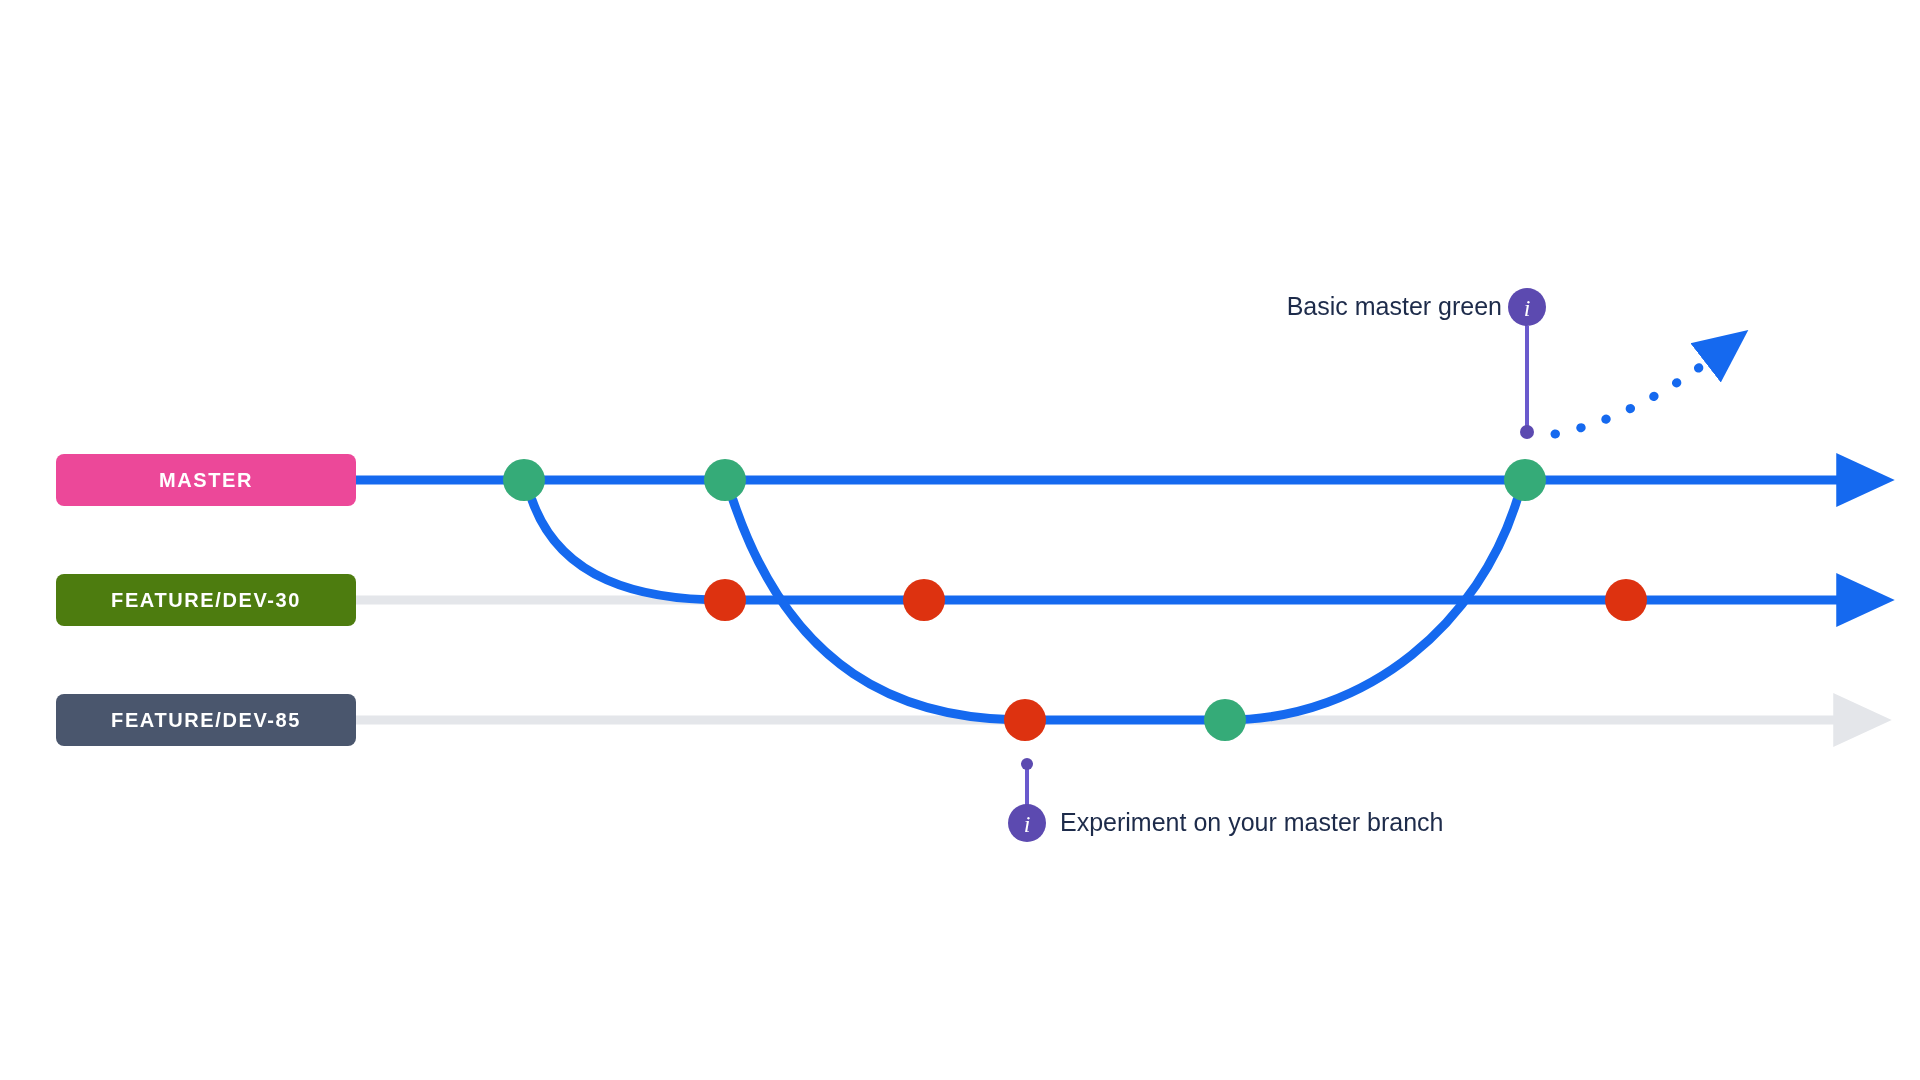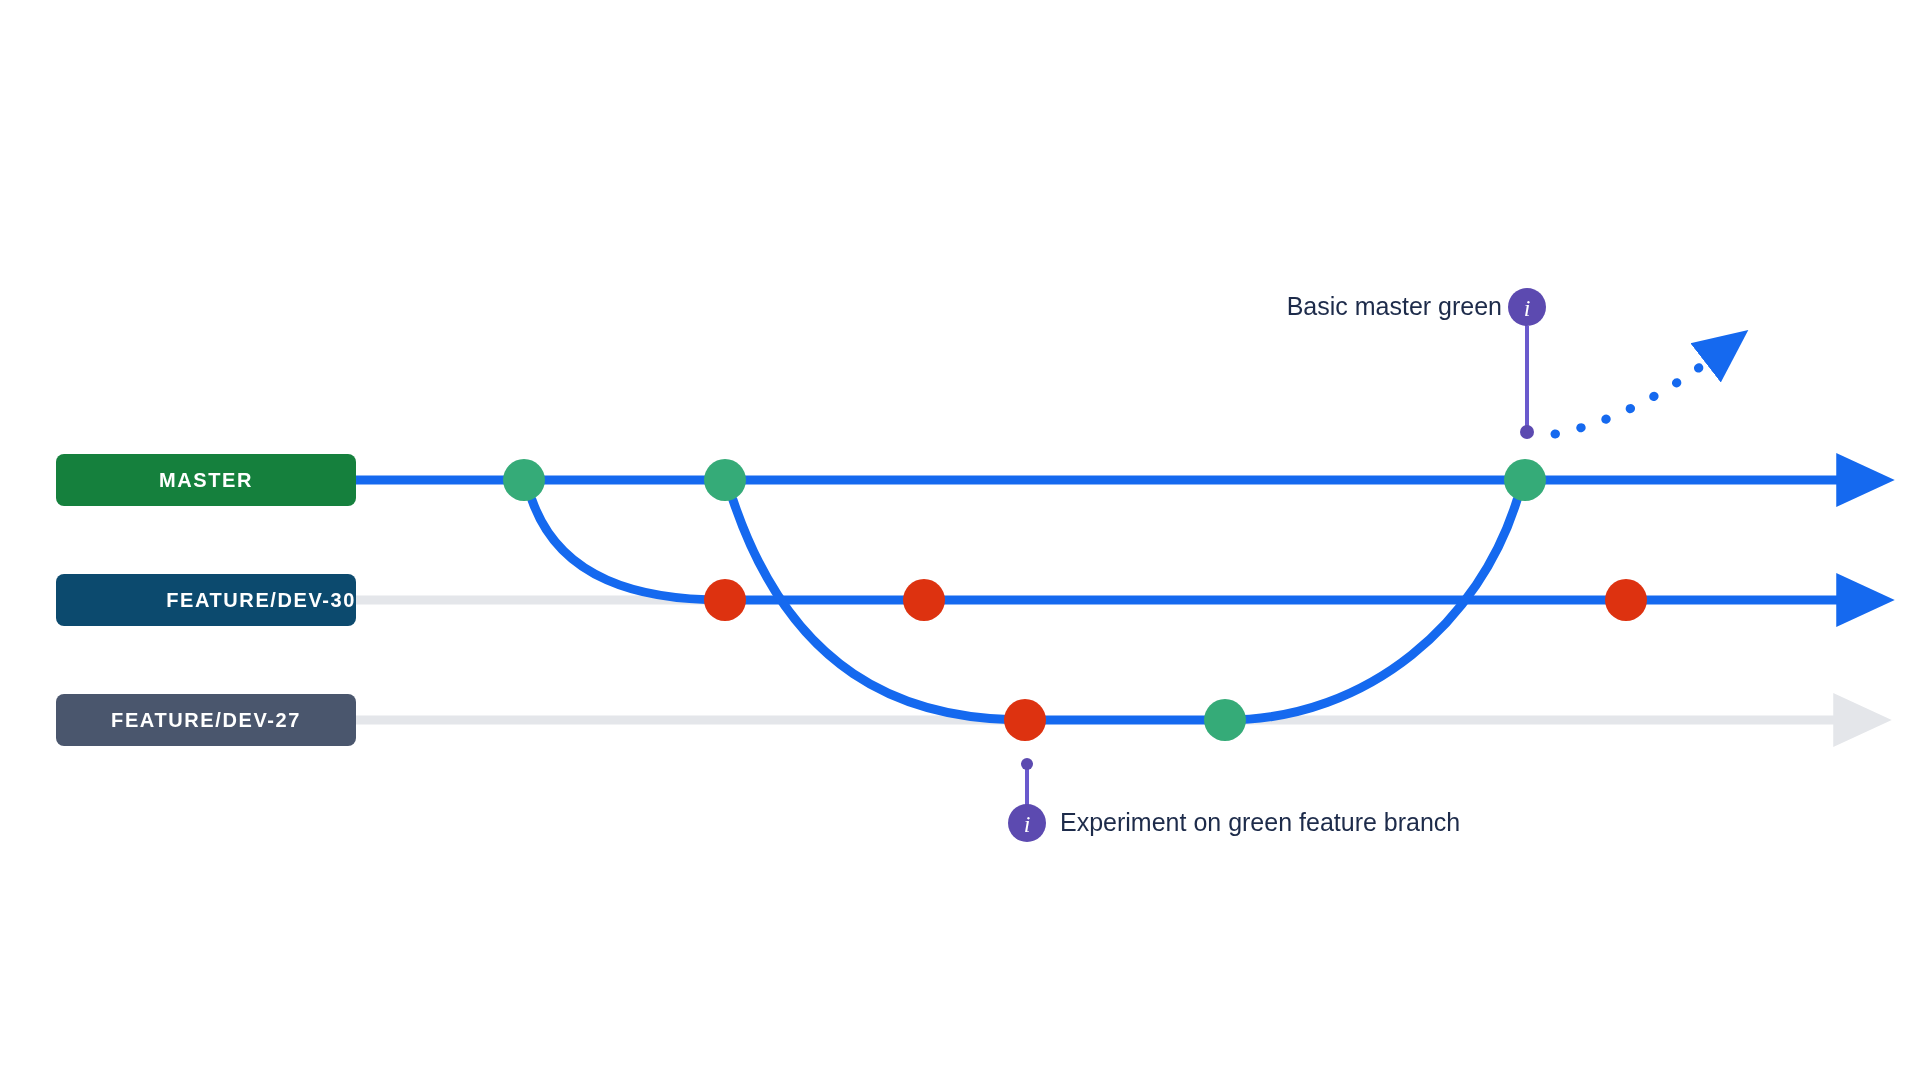"MASTER" div.branch-pill { background: #15803d -> #ec4899 }
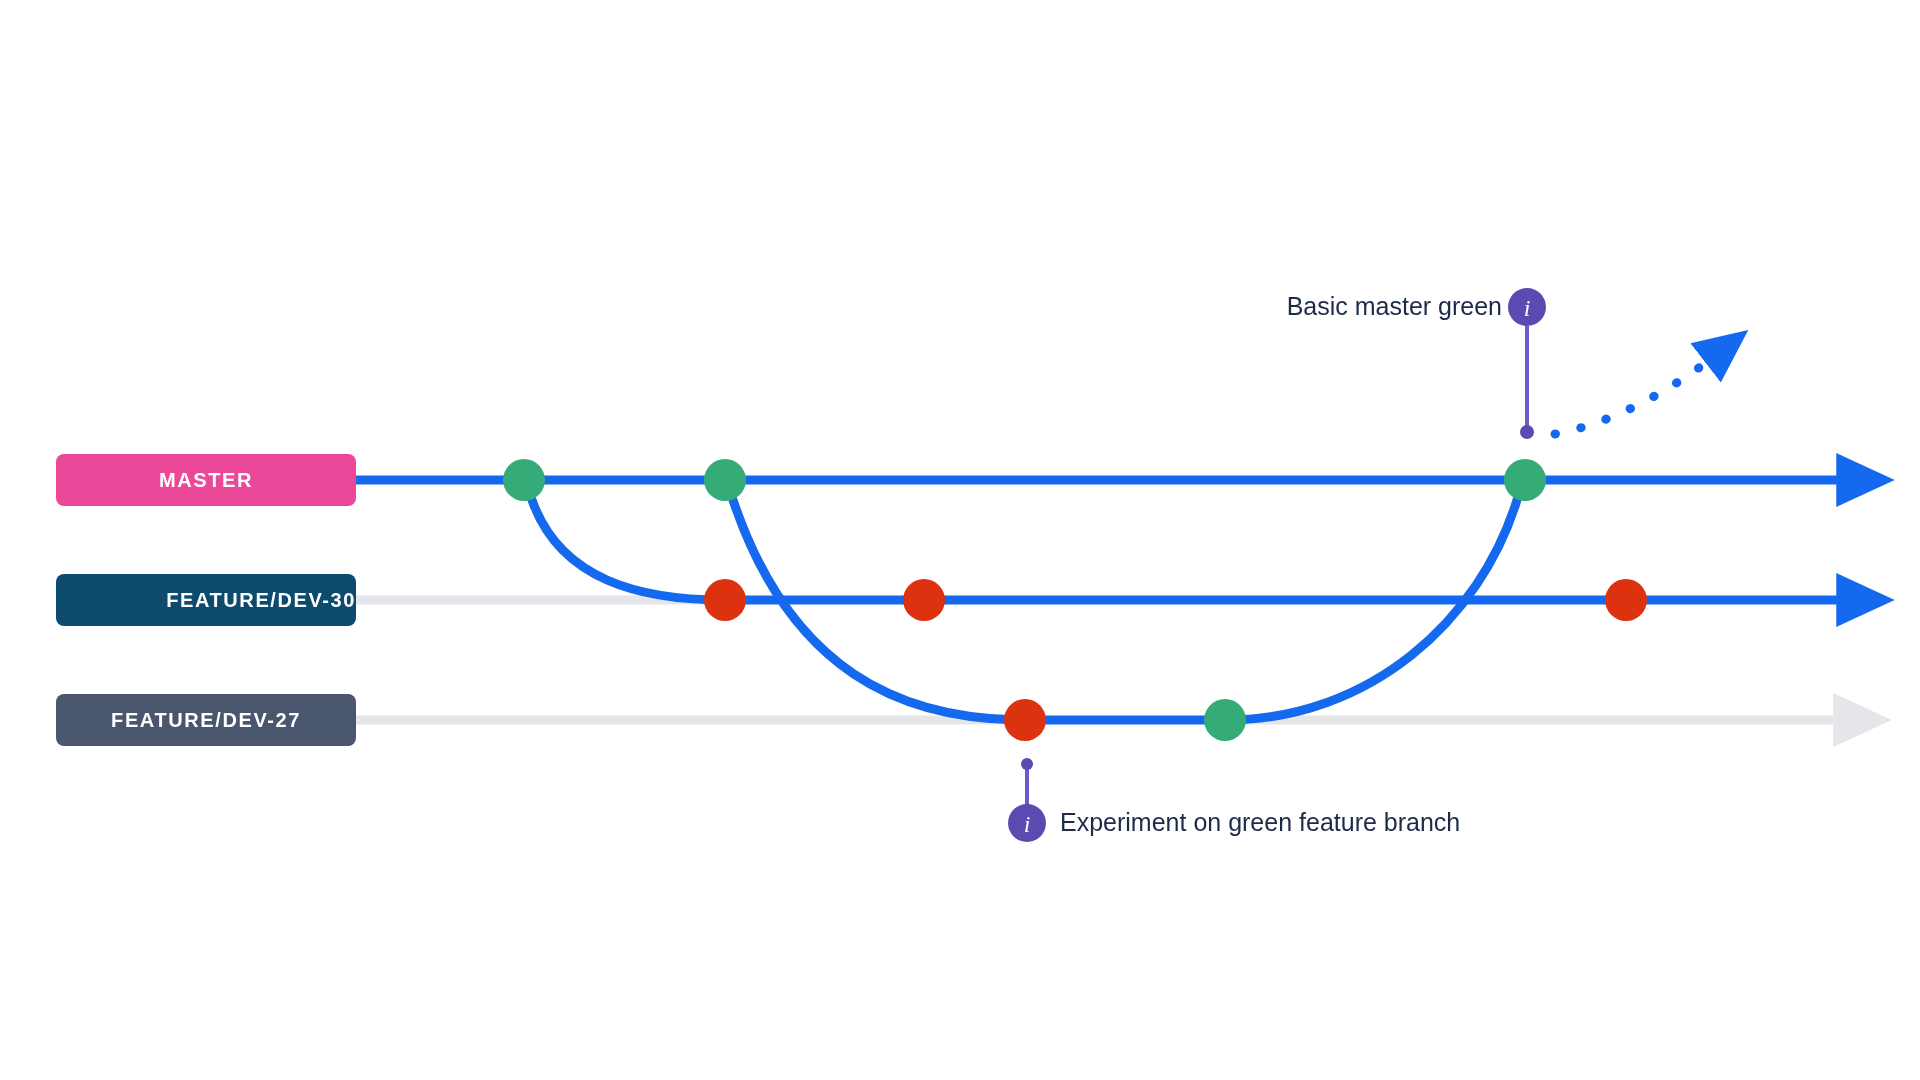"FEATURE/DEV-30" div.branch-pill { background: #0c4a6e -> #4d7c0f; justify-content: flex-end -> none }
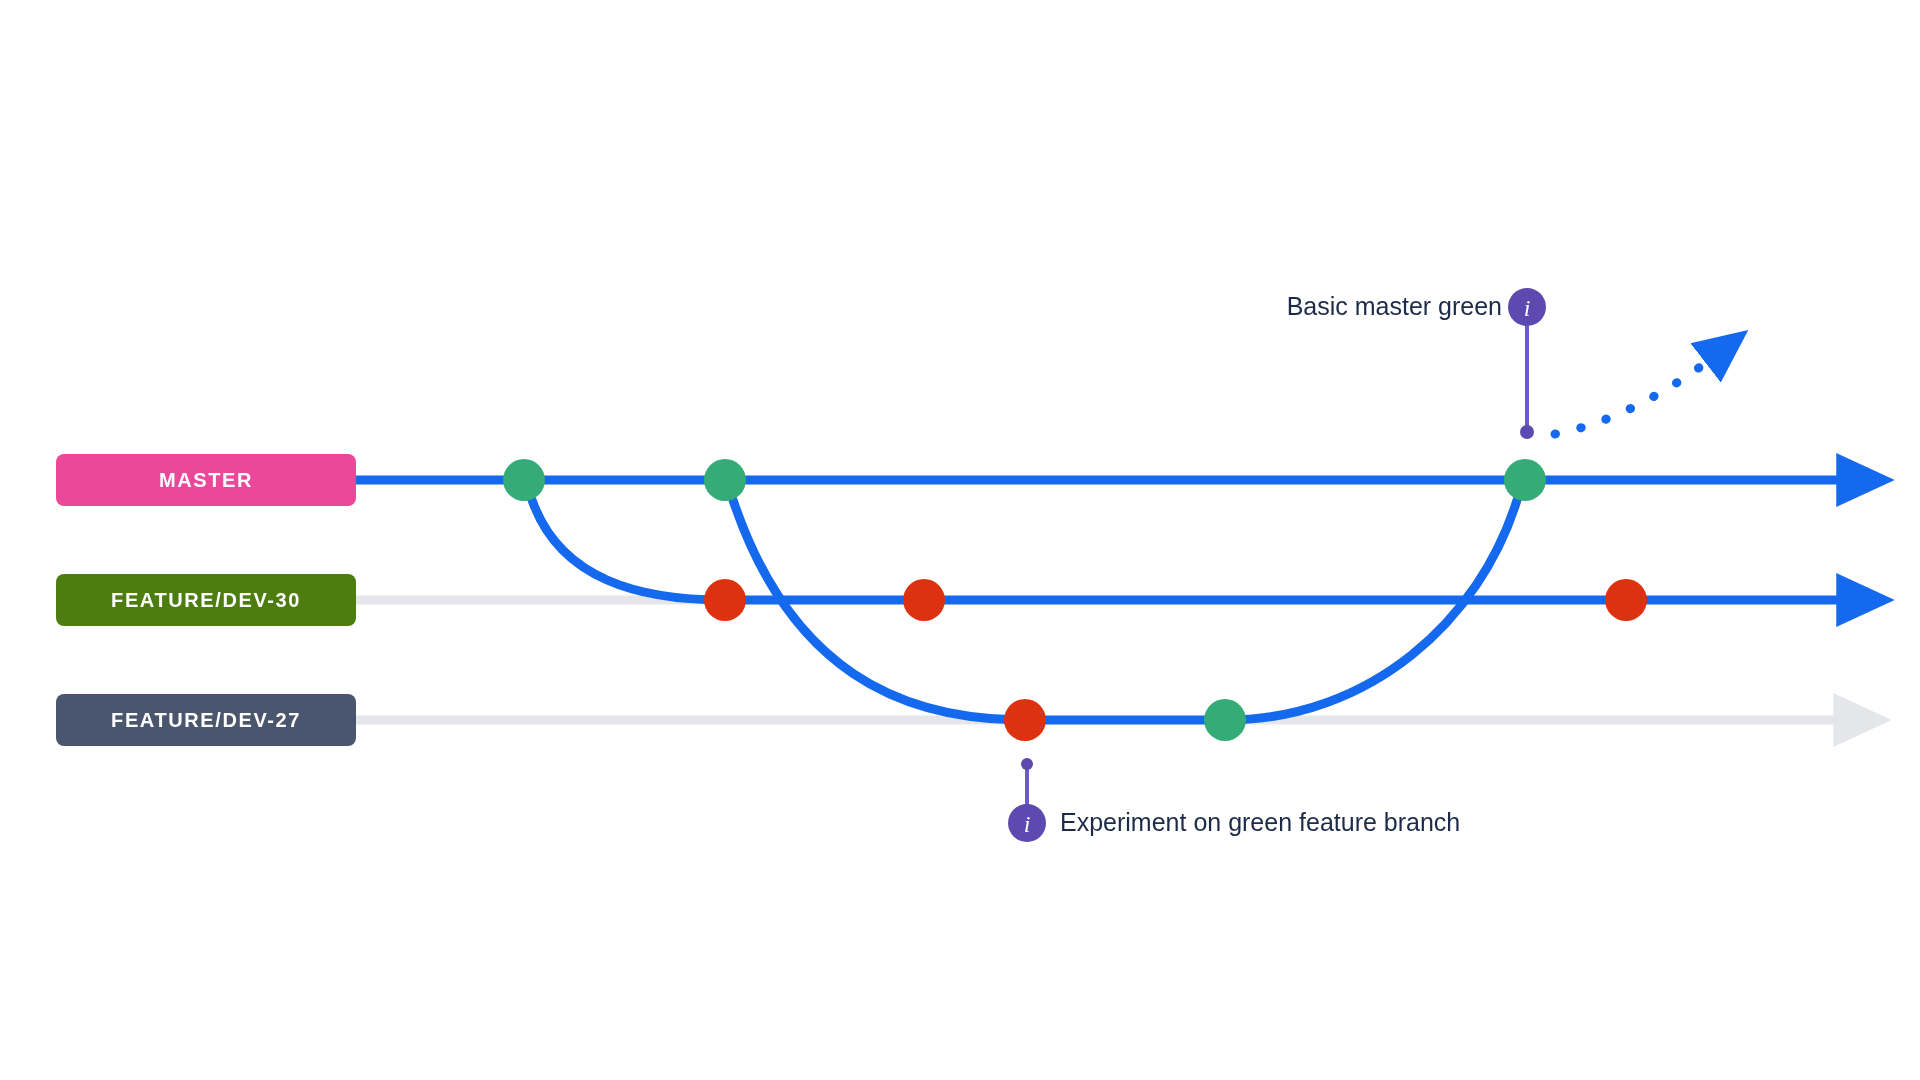"FEATURE/DEV-27" span { text: FEATURE/DEV-27 -> FEATURE/DEV-85 }
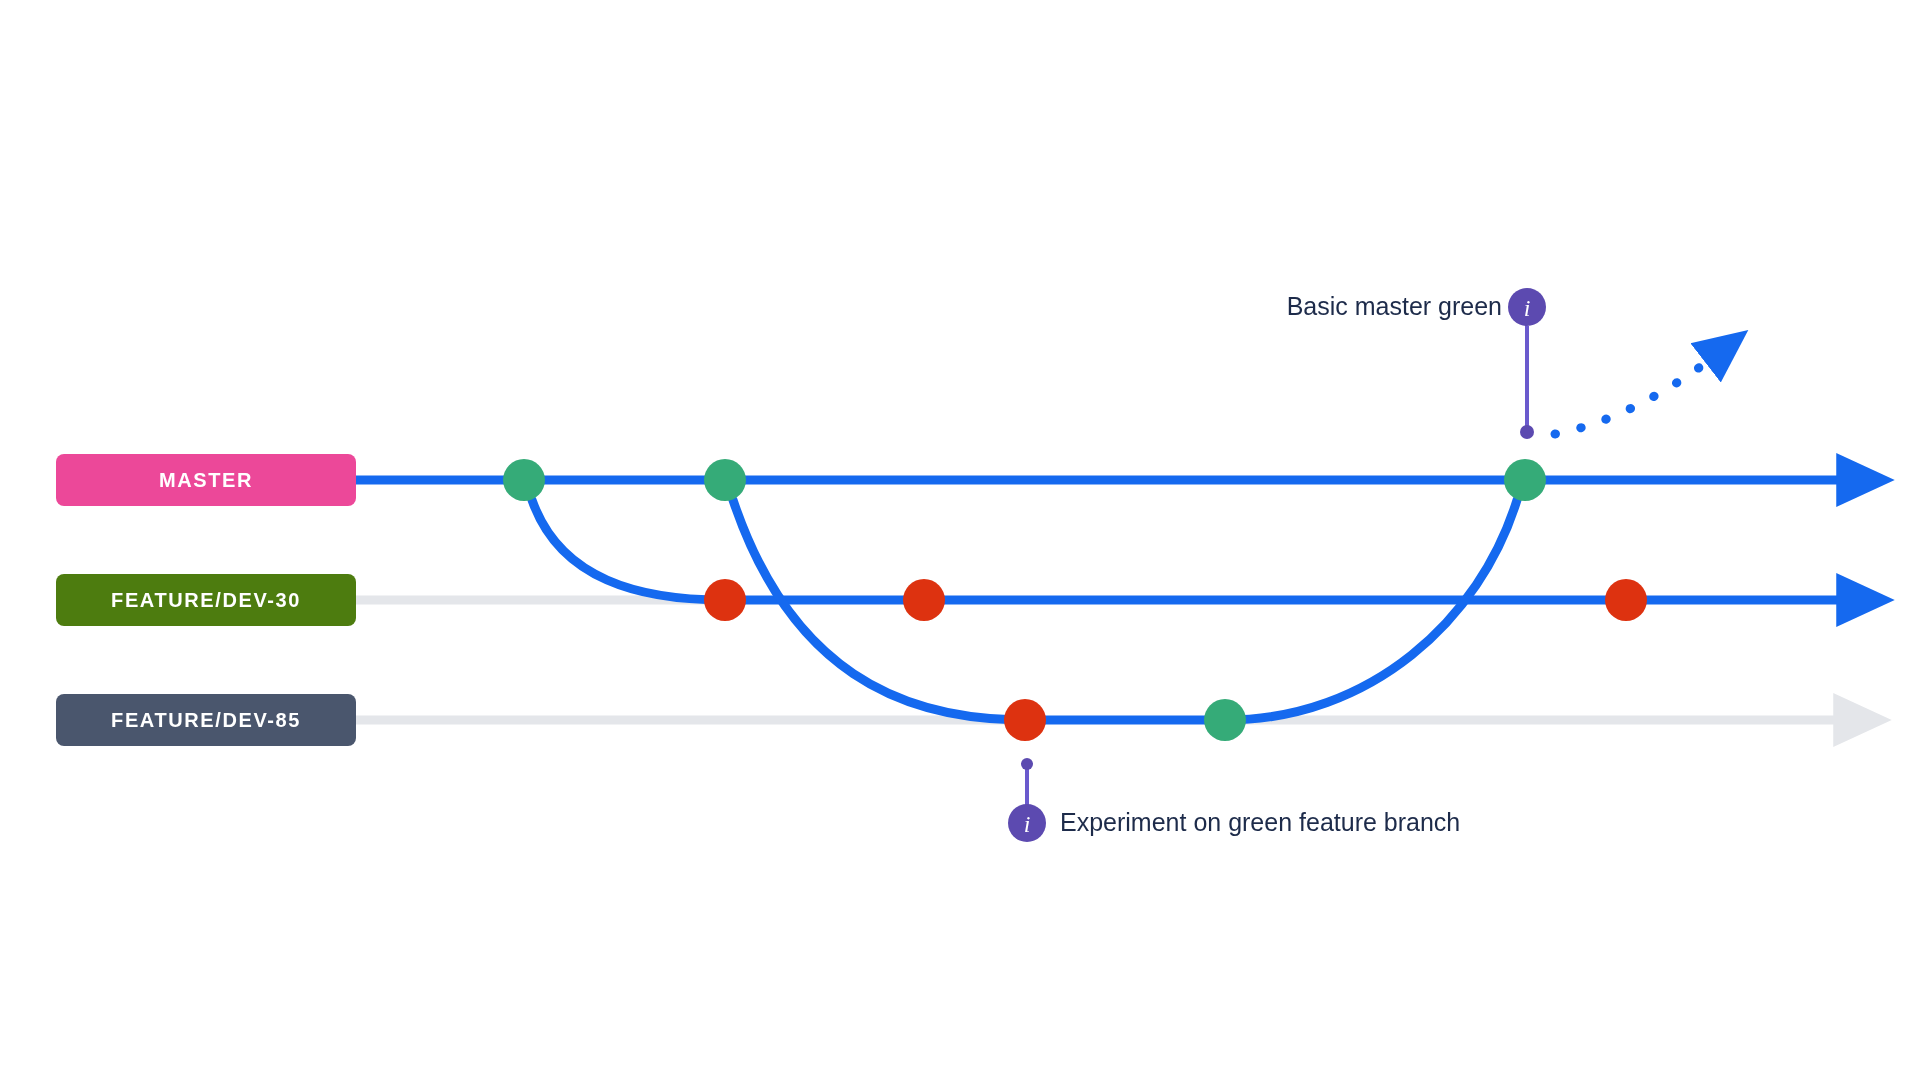"Experiment on green feature branch" div.annotation-label { text: green feature -> your master }
